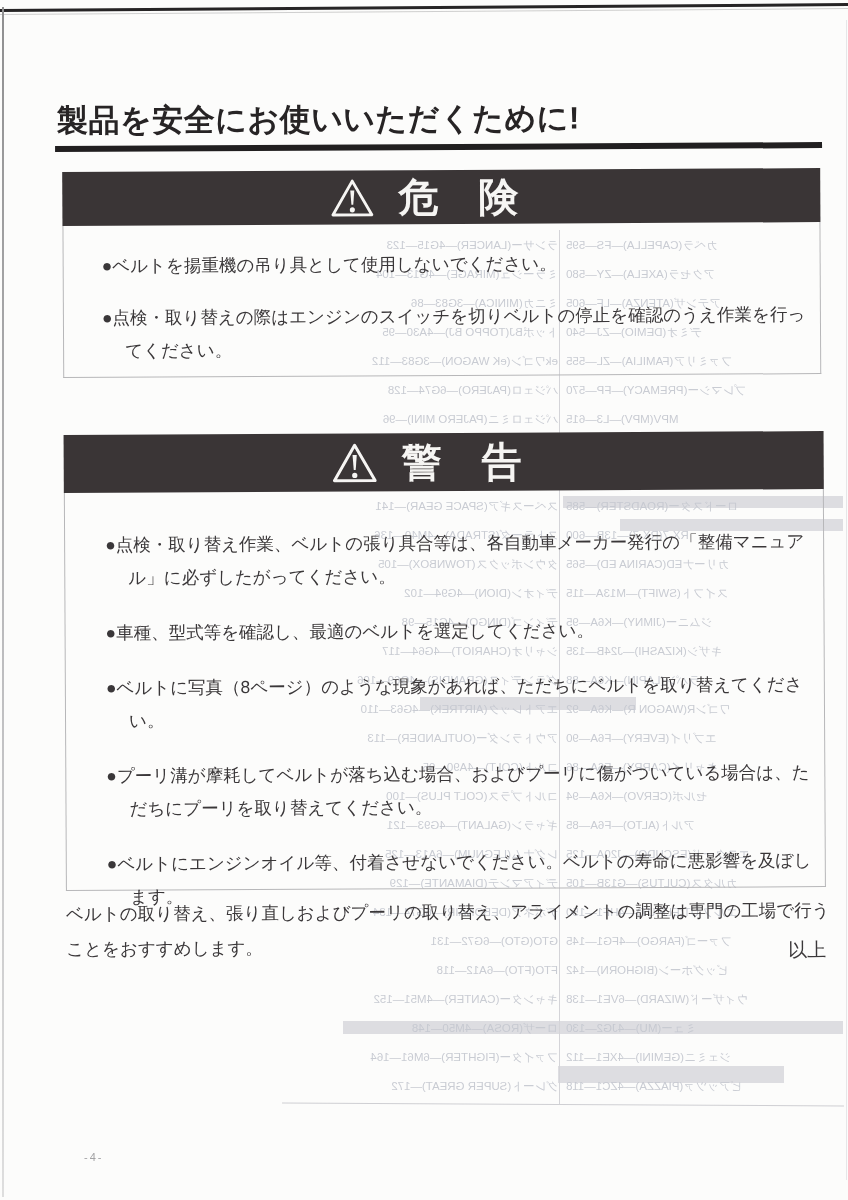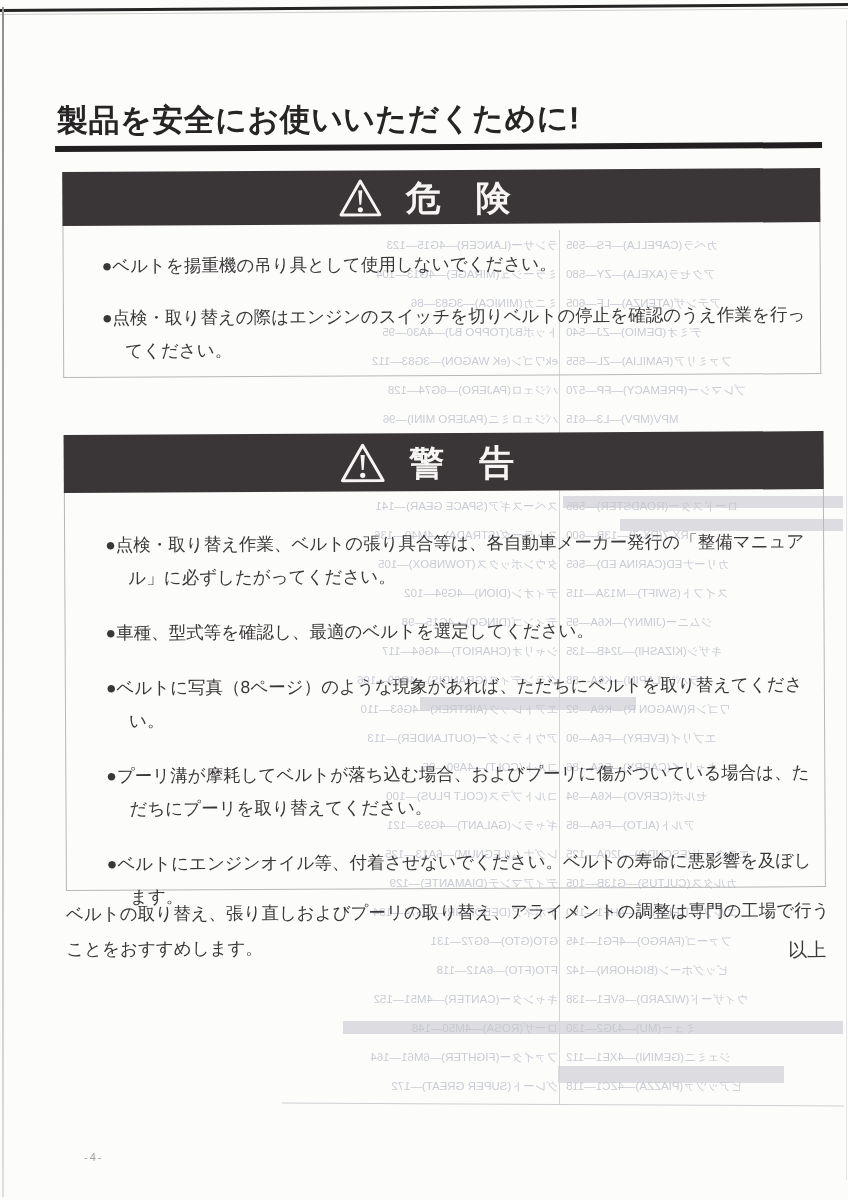"危 険" .alert-heading { font-size: 35px -> 40px }
